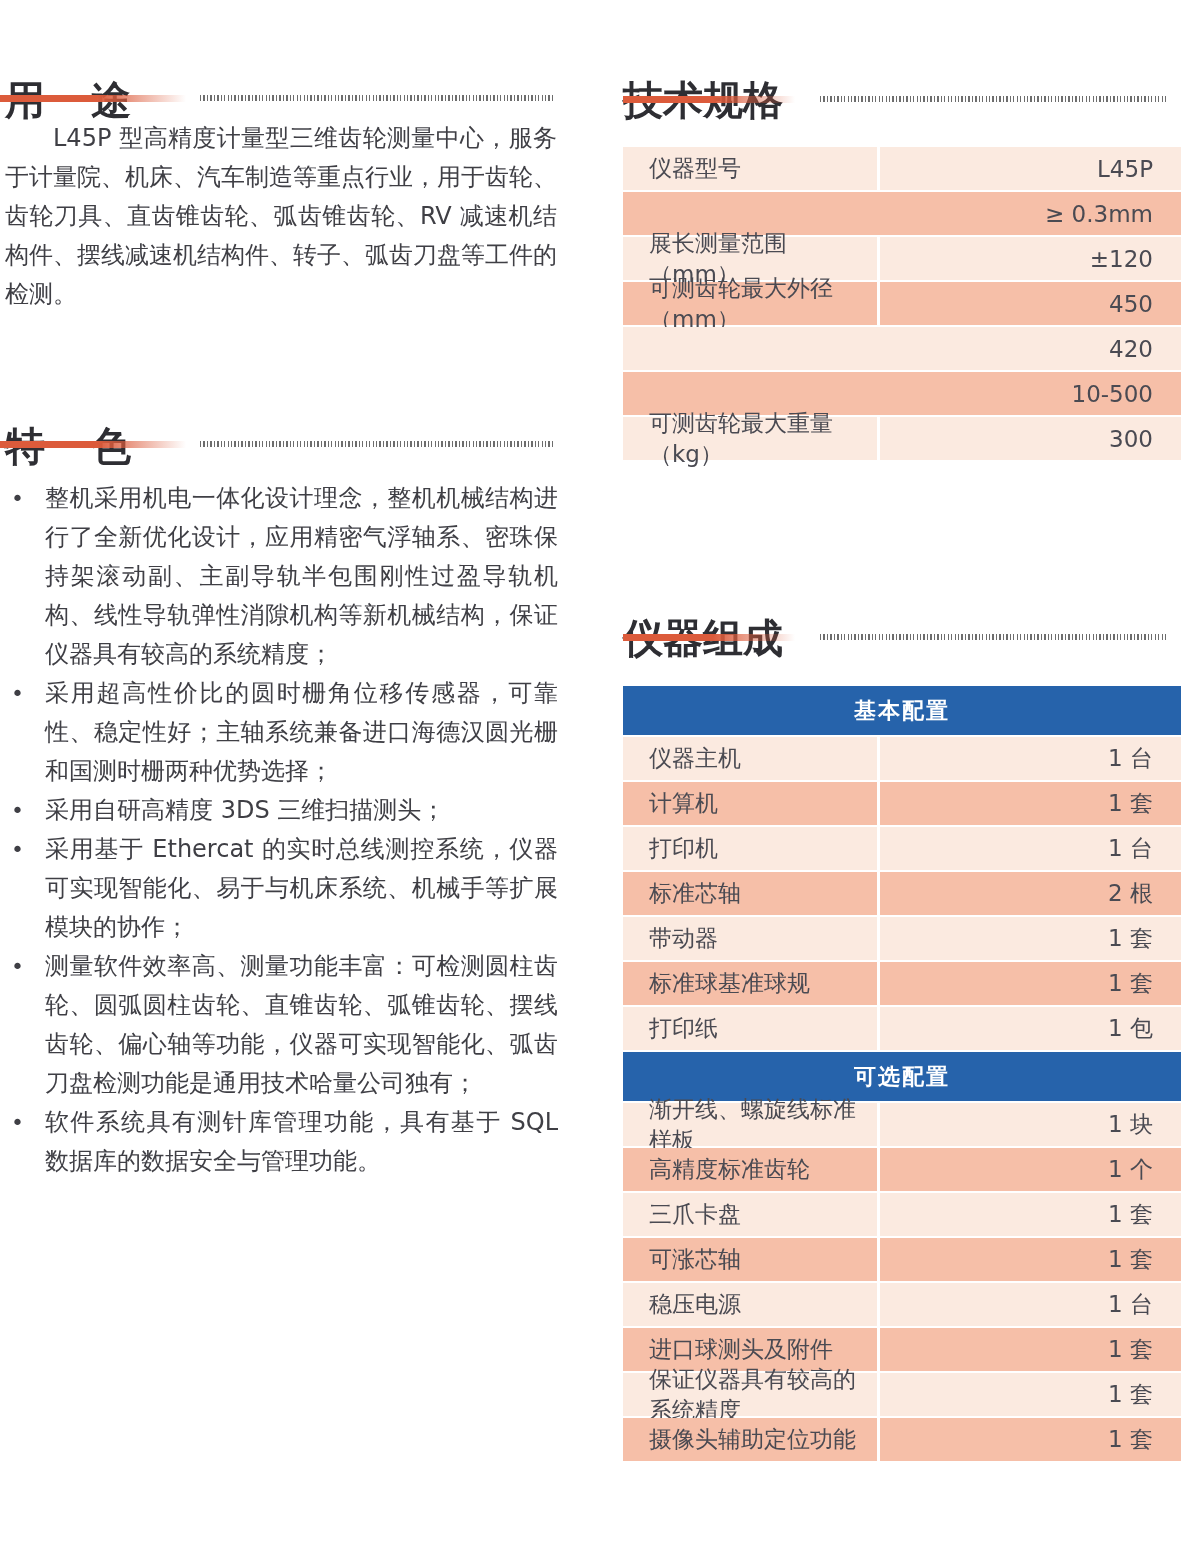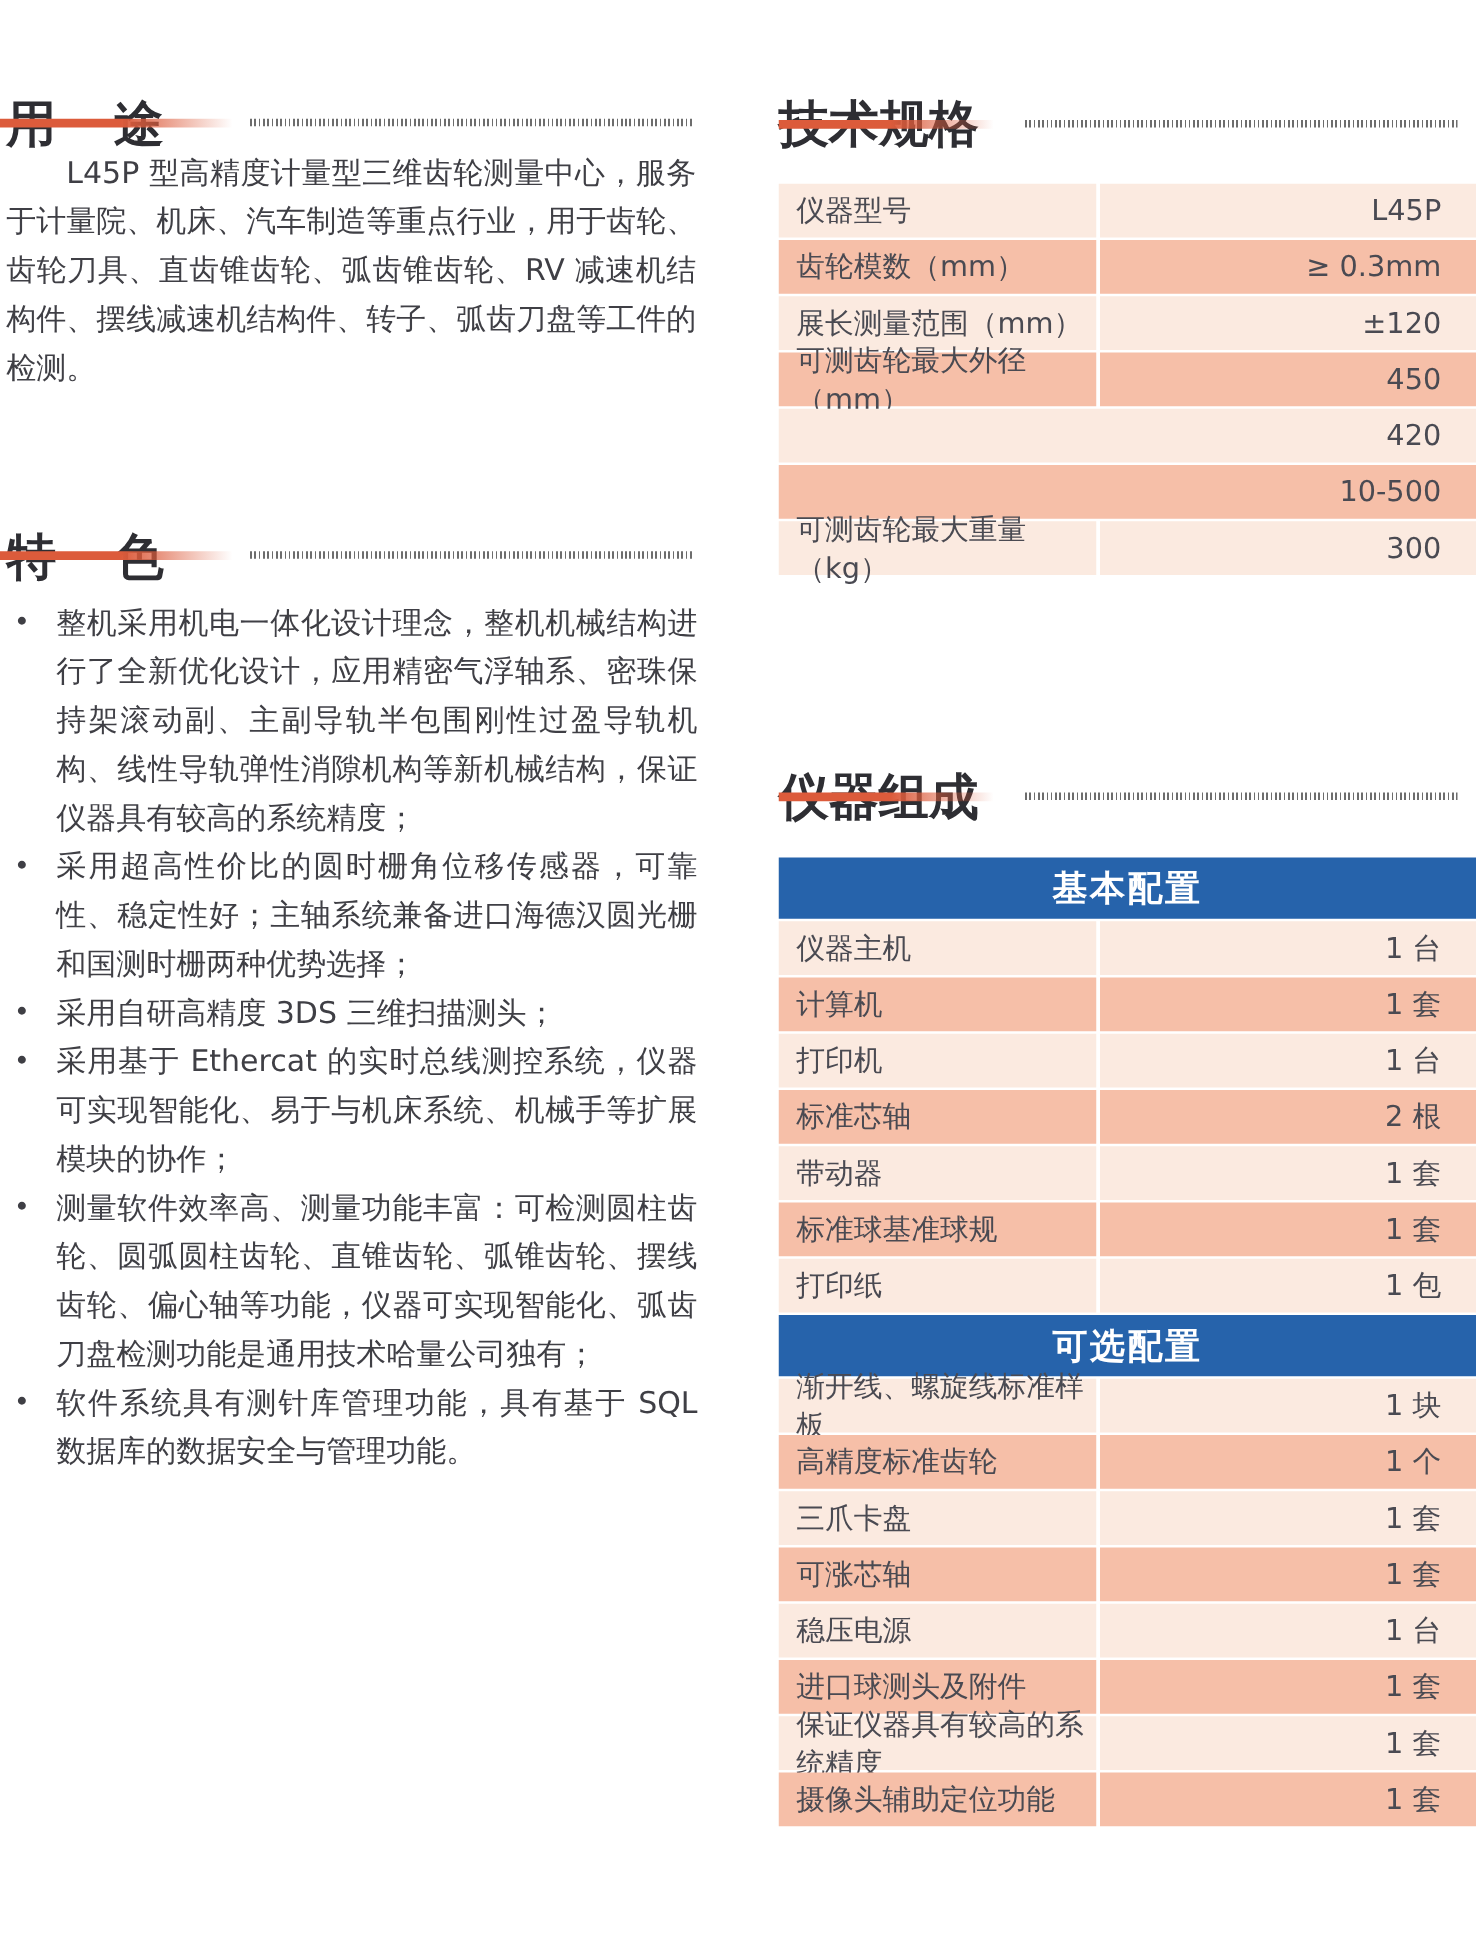"仪器型号" .trow .lab { padding-left: 14px -> 26px }
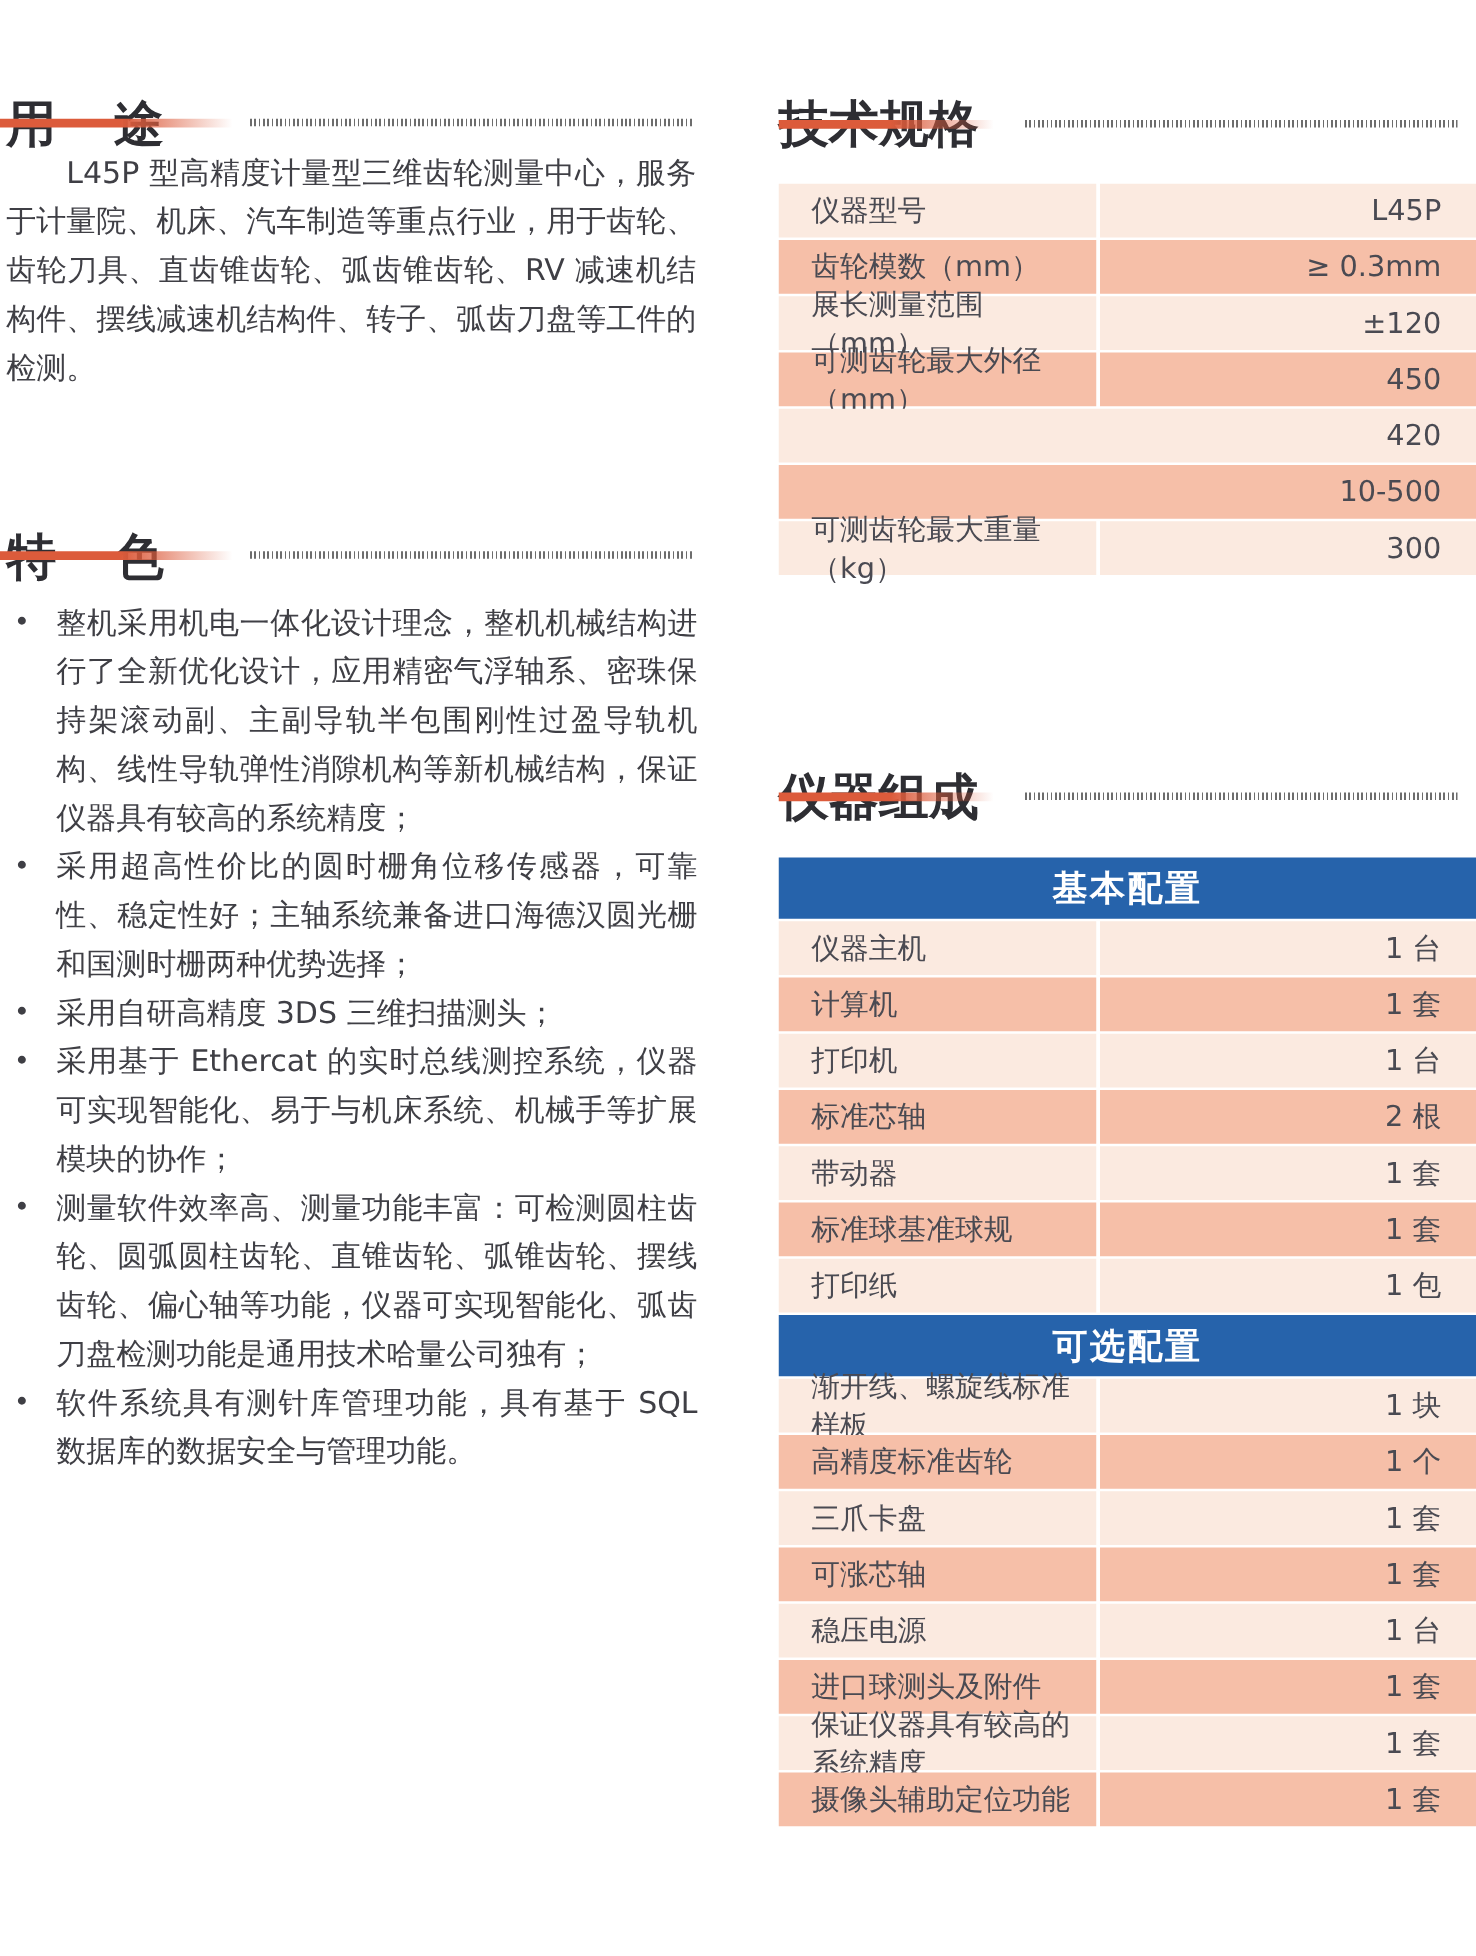"齿轮模数（mm）" div.lab { html: <div>齿轮模数（mm）</div> -> none }
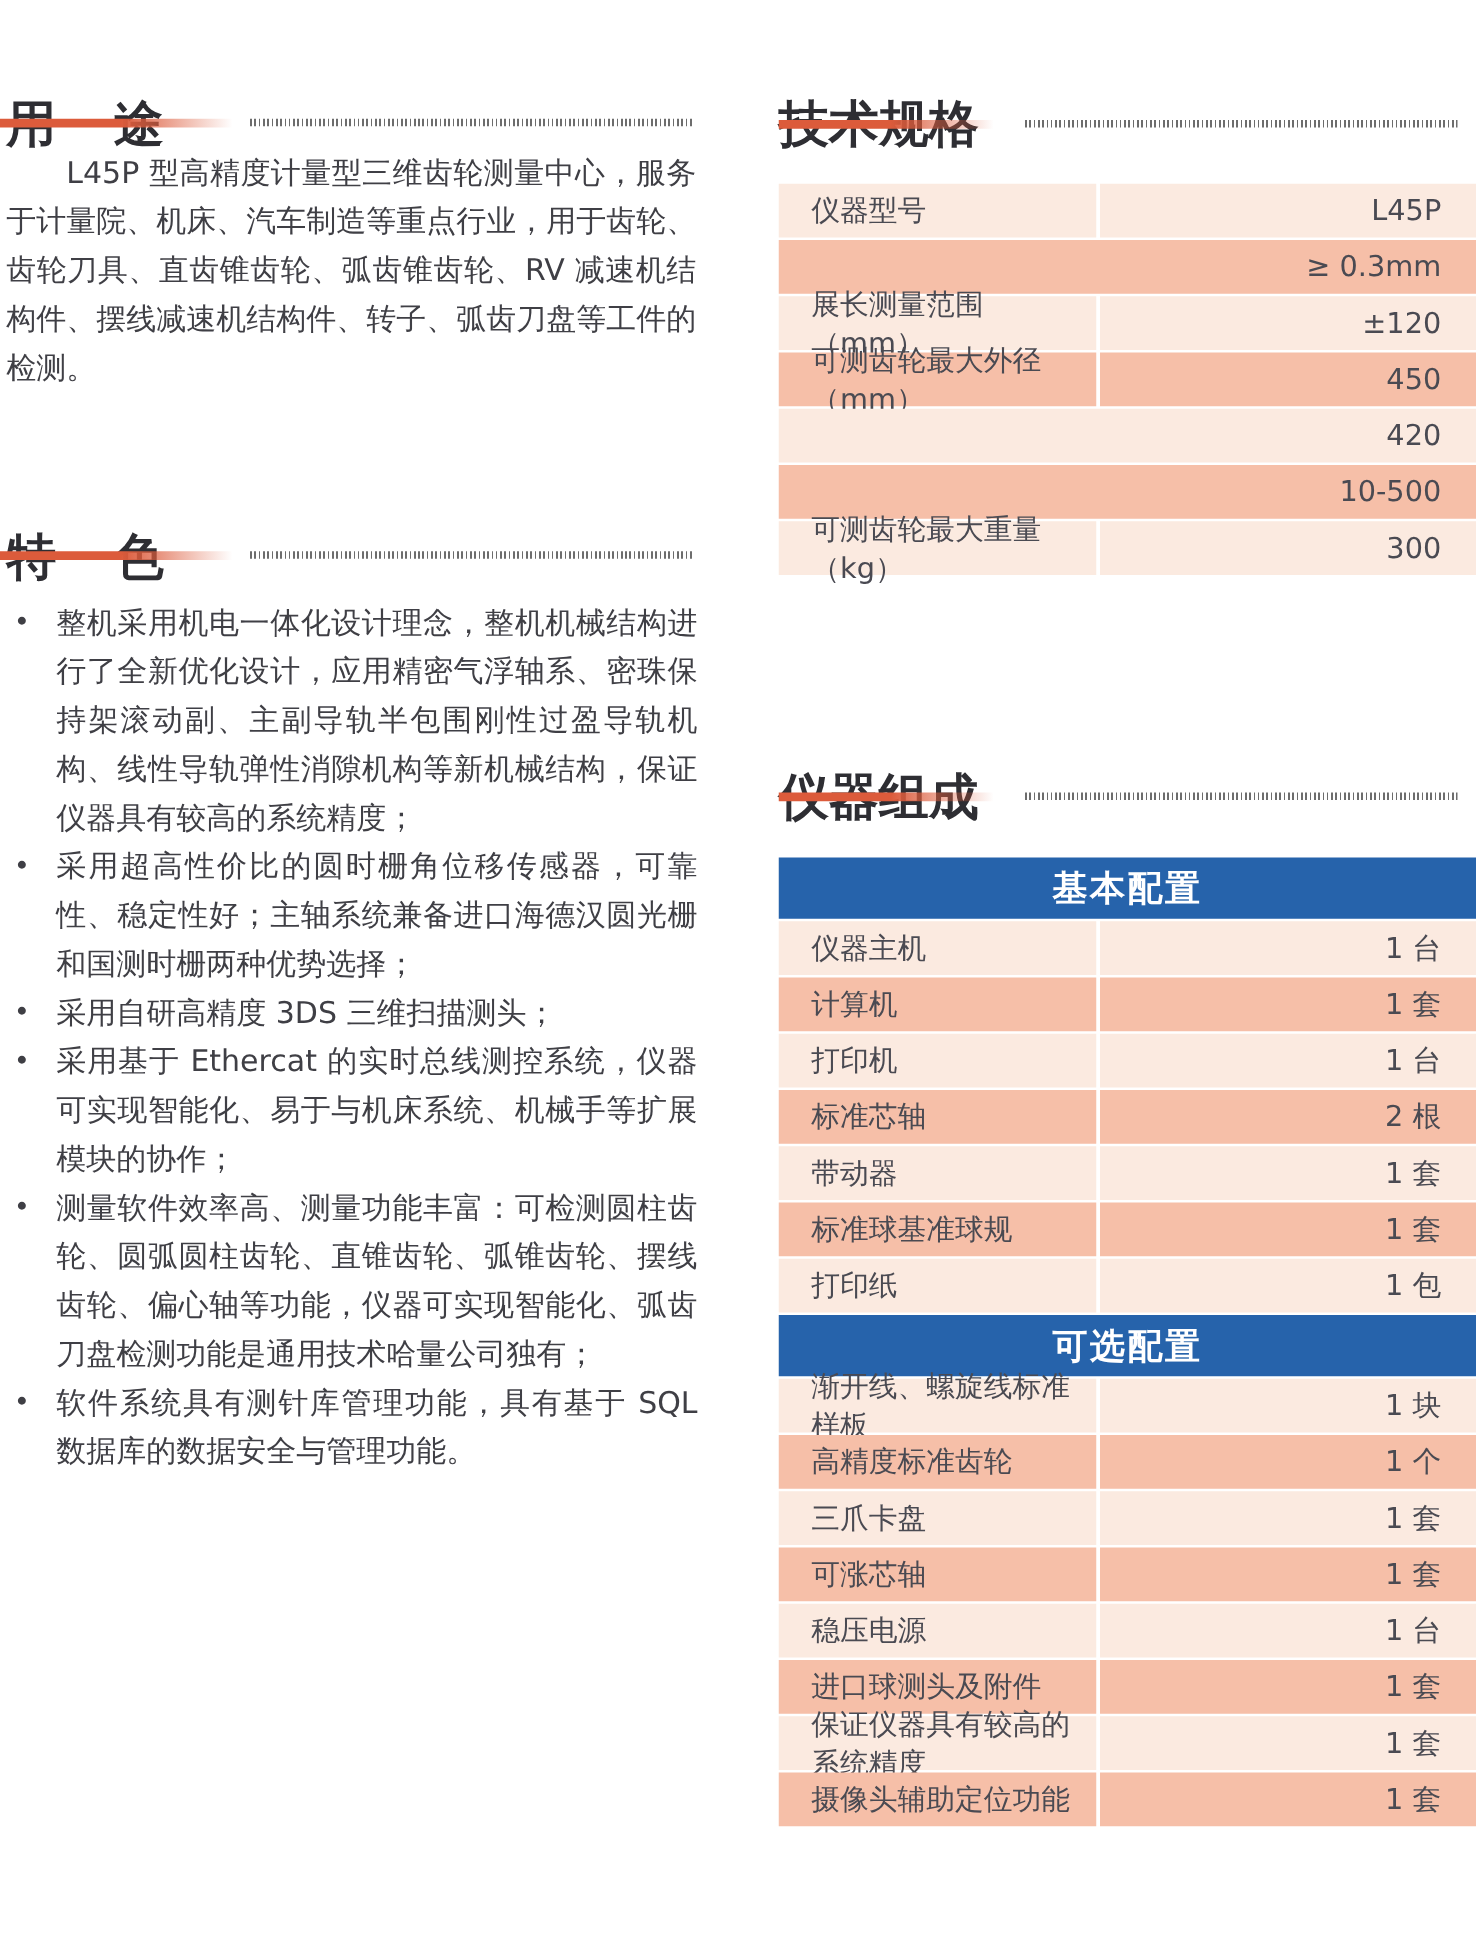"基本配置" .group-header { font-size: 28px -> 22px }
